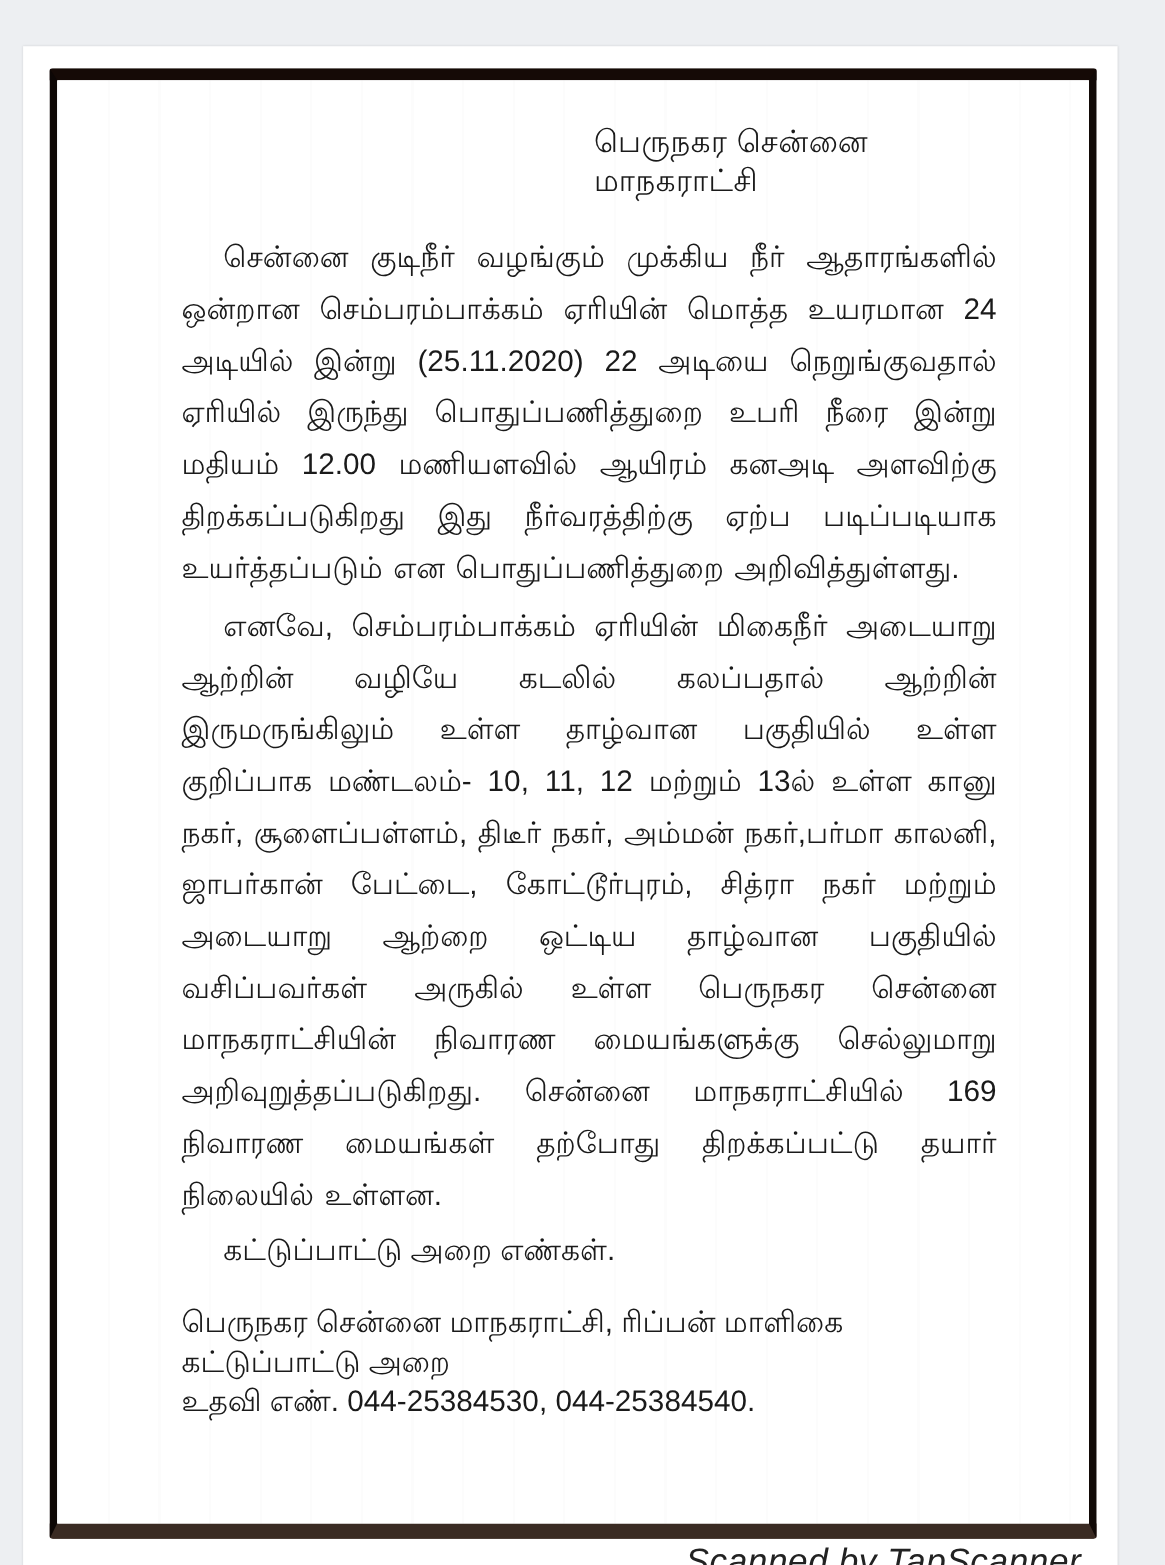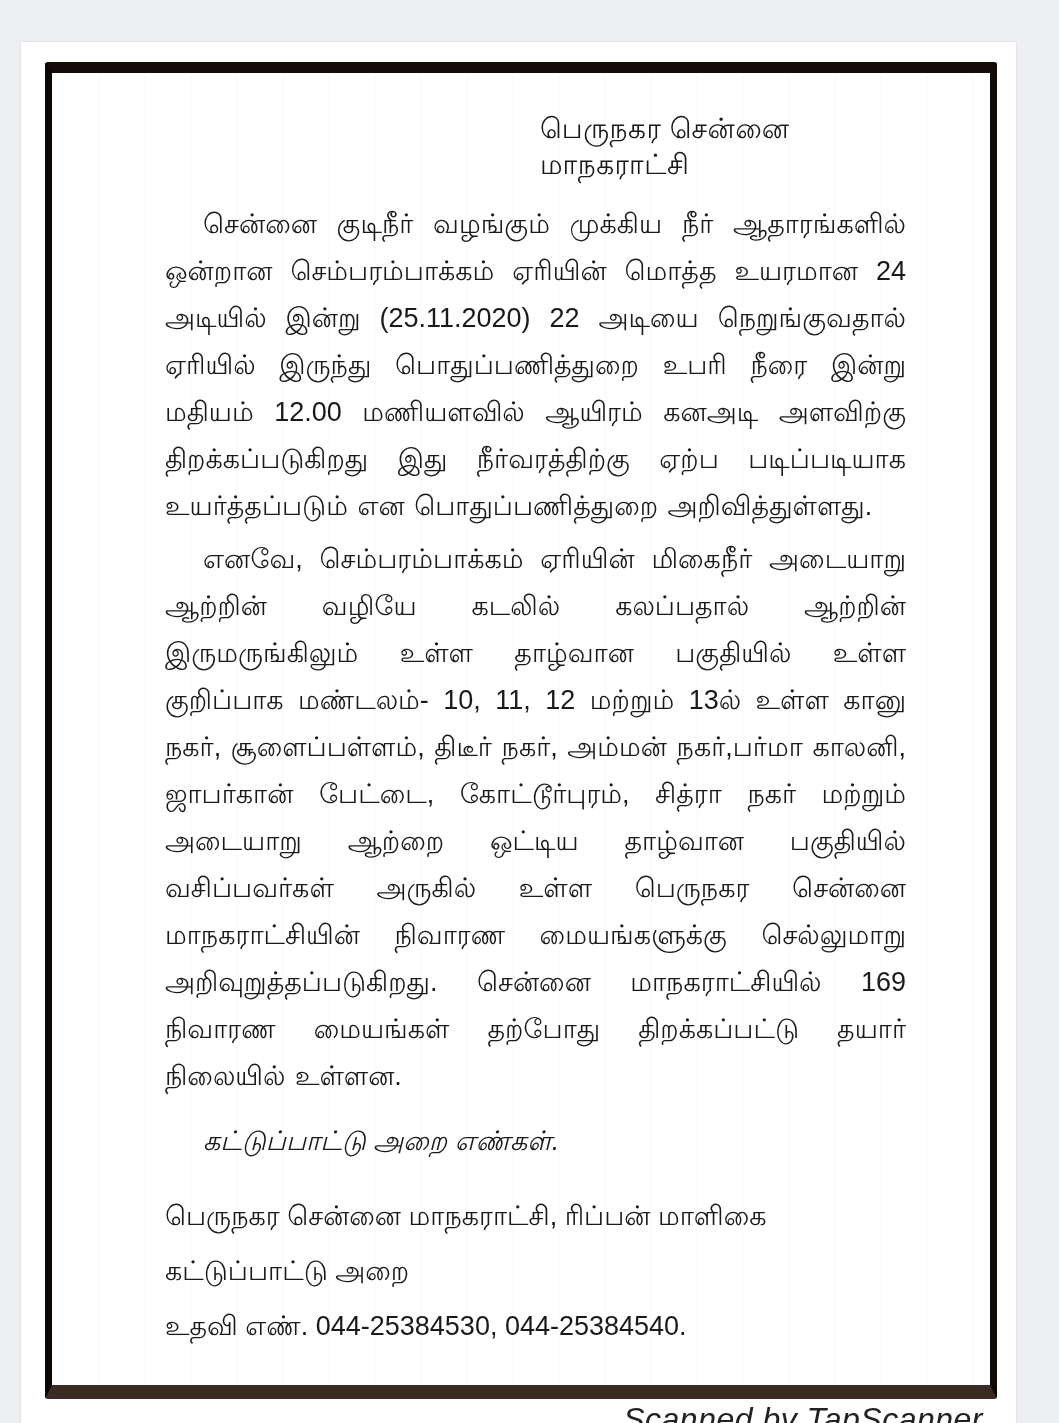"சென்னை குடிநீர் வழங்கும் முக்கிய நீர்" .para { margin-top: 18px -> 28px }
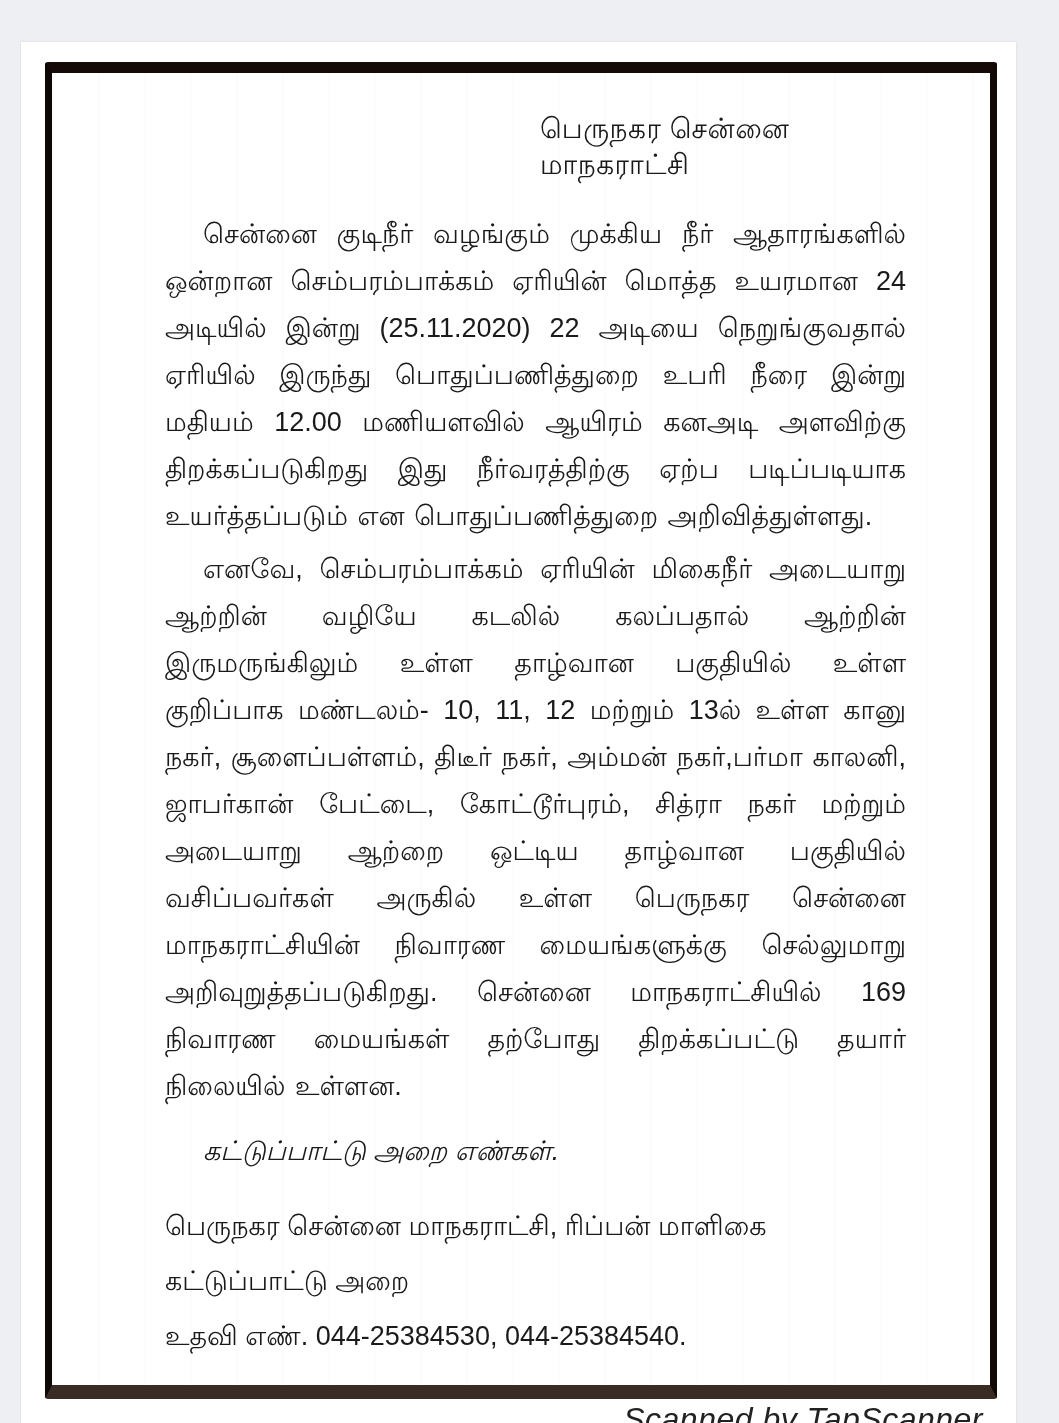"கட்டுப்பாட்டு அறை எண்கள்." .control-heading { font-style: italic -> none; margin-top: 18px -> 3px }
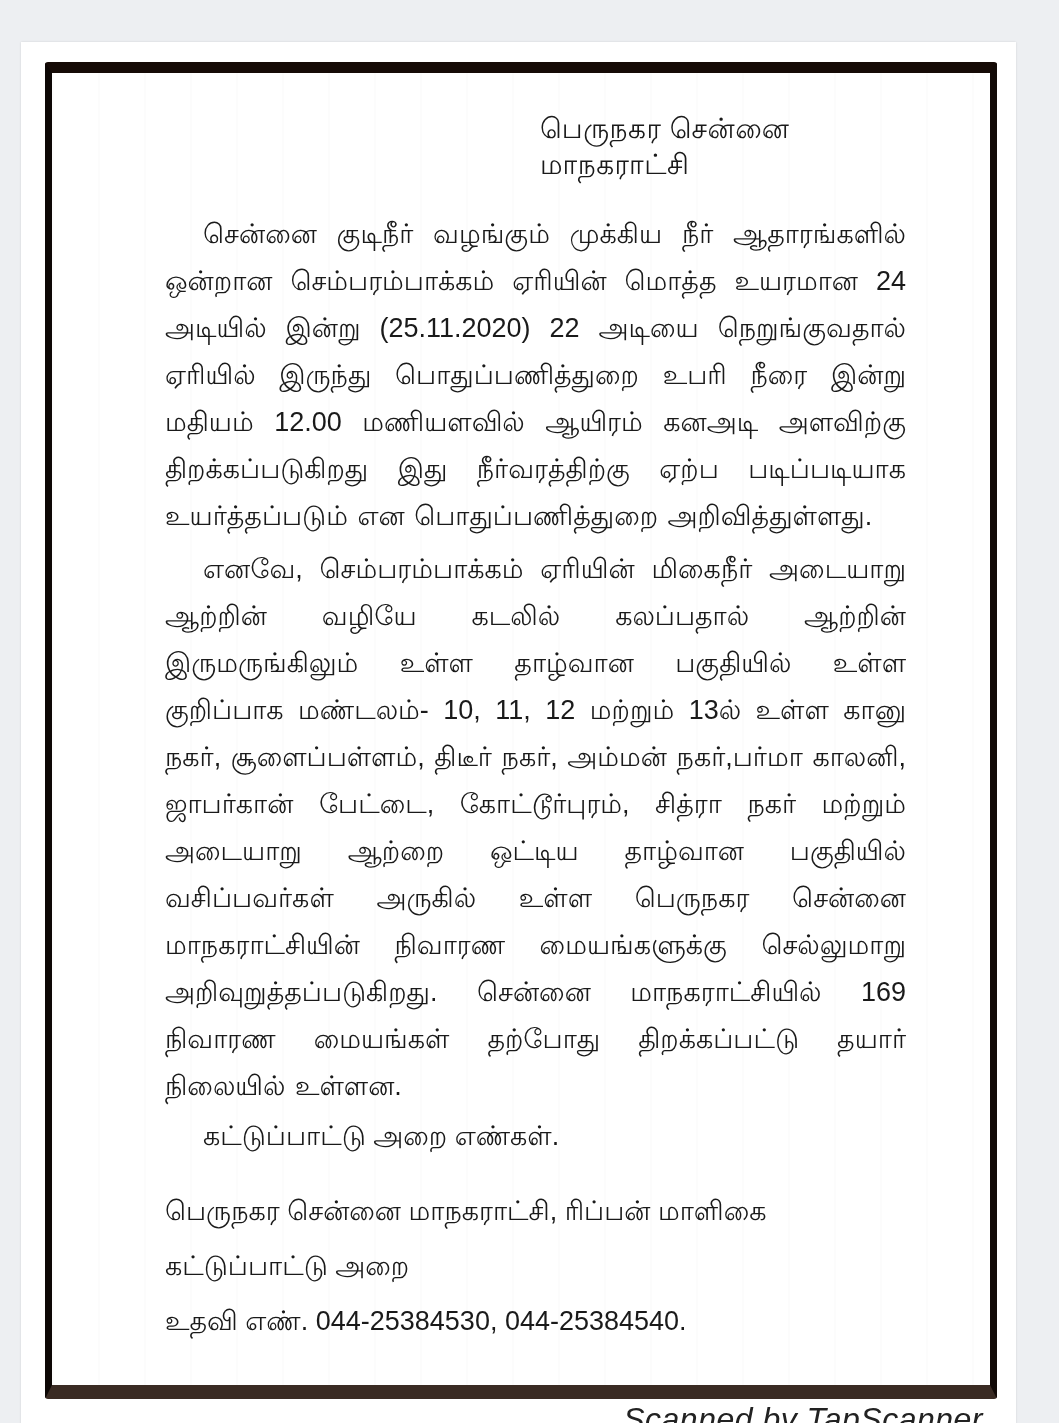"பெருநகர சென்னை மாநகராட்சி, ரிப்பன்" .contact-line { line-height: 55px -> 36px }
